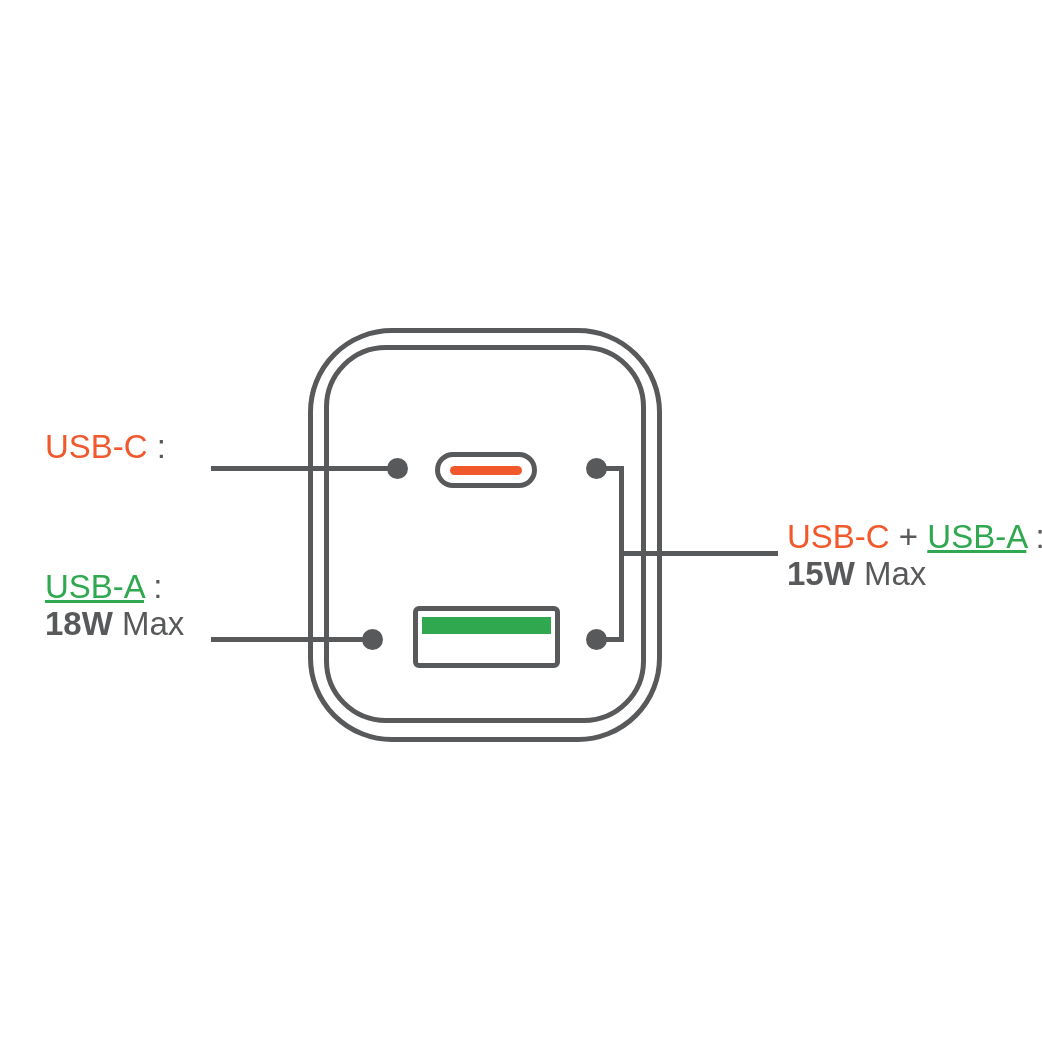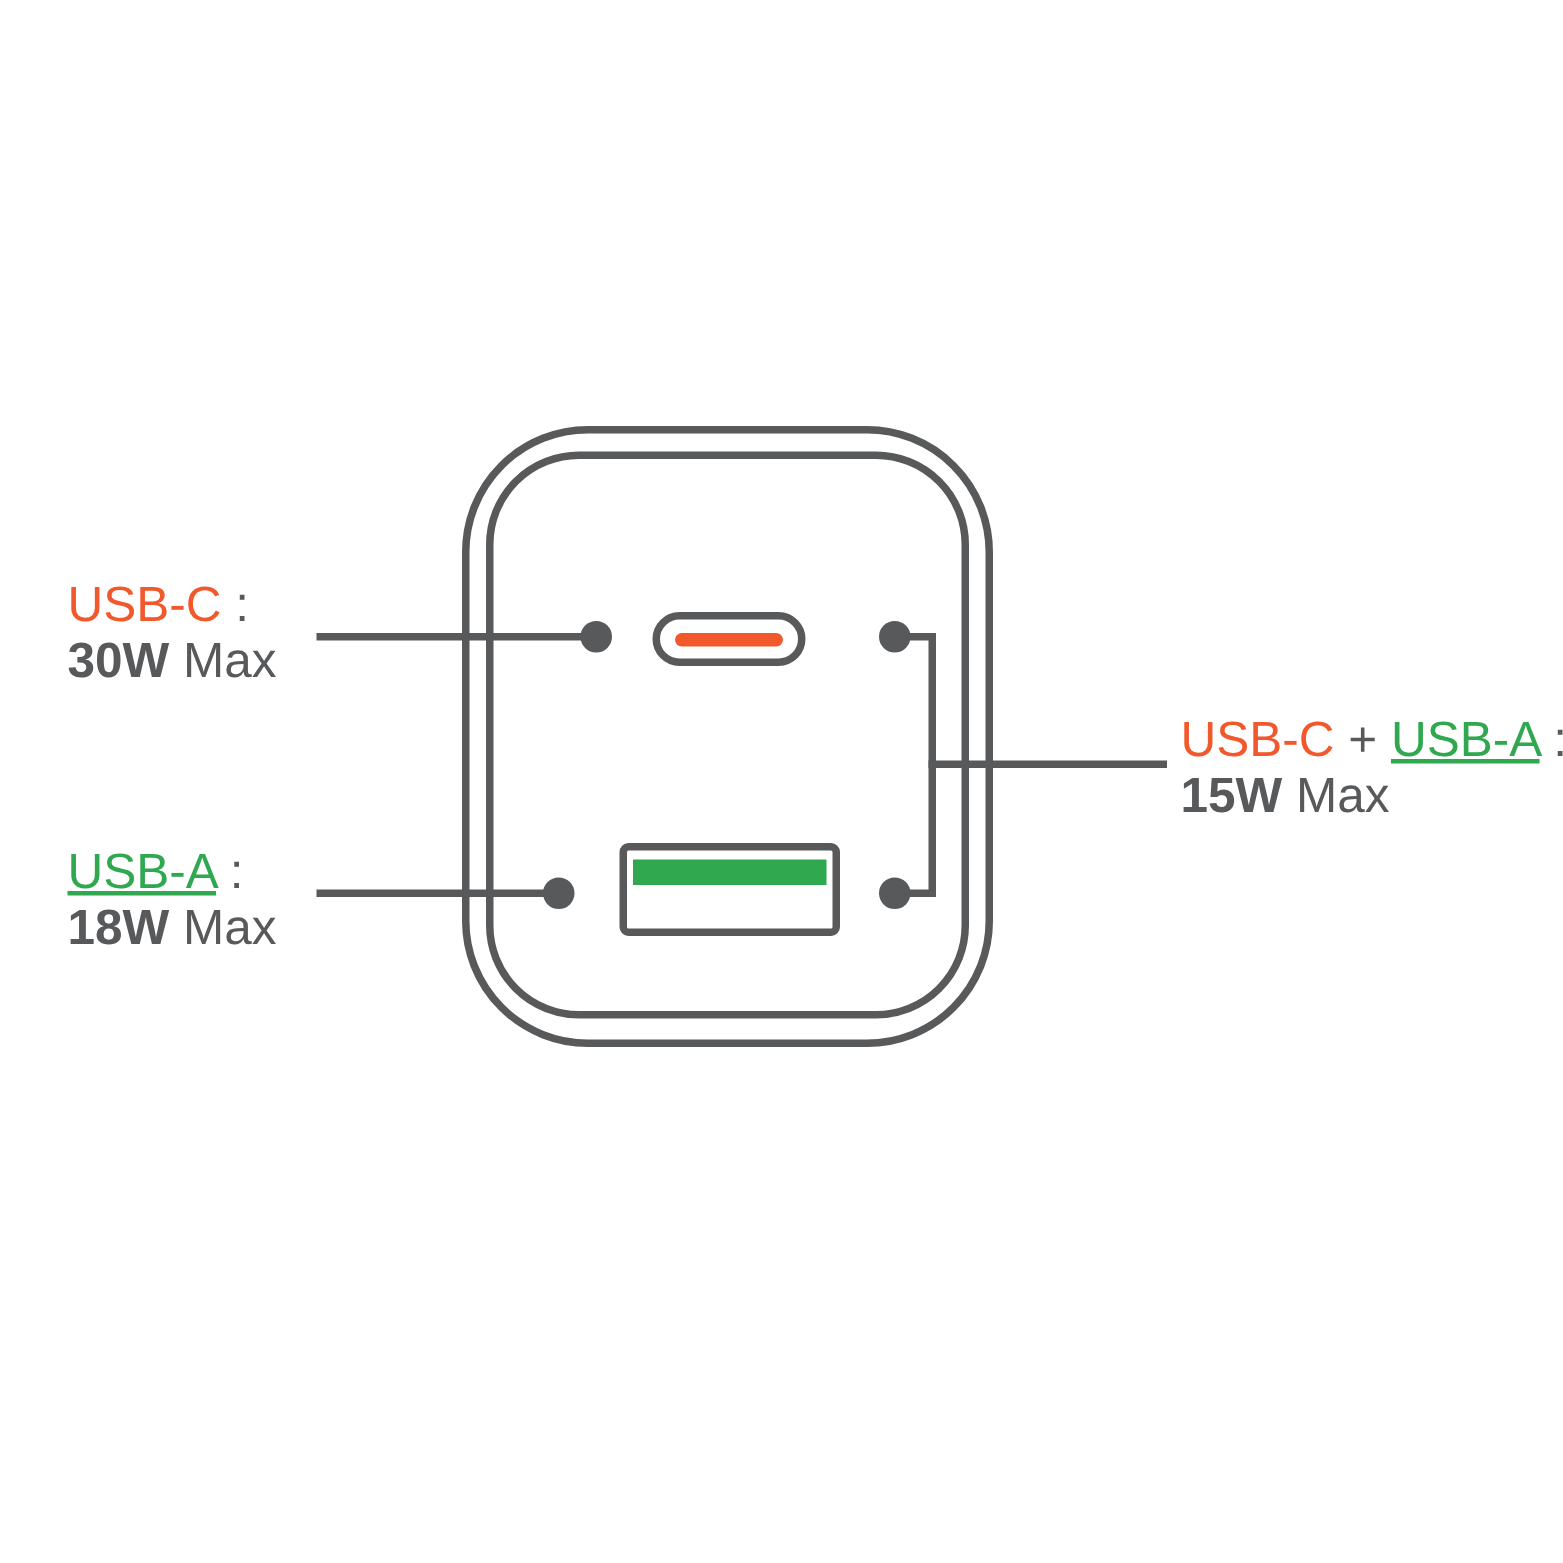"USB-C :" .abs { margin-top: none -> 44px }
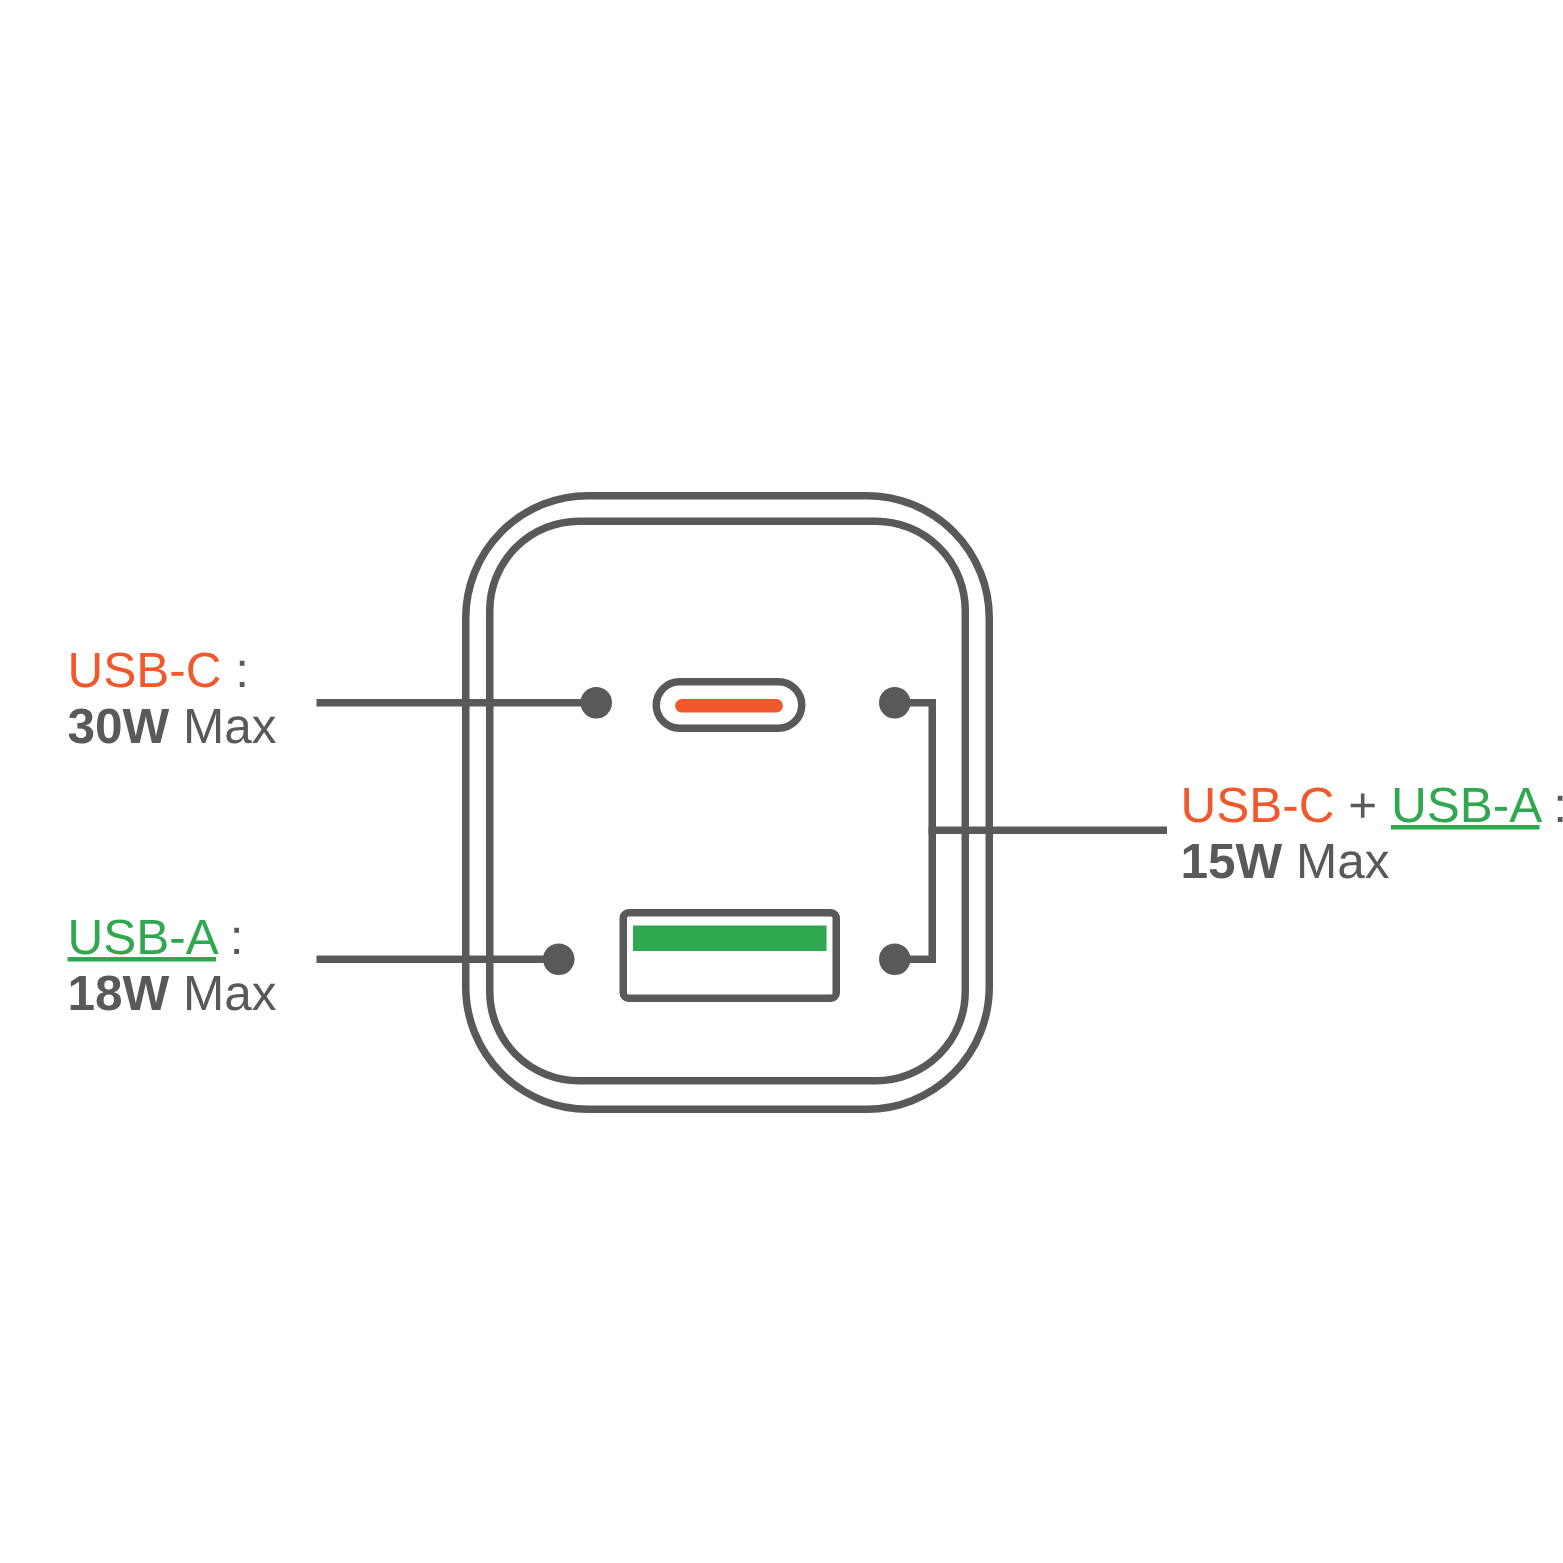"30W Max" div { html: <div><span>30W</span><span> Max</span></div> -> none }
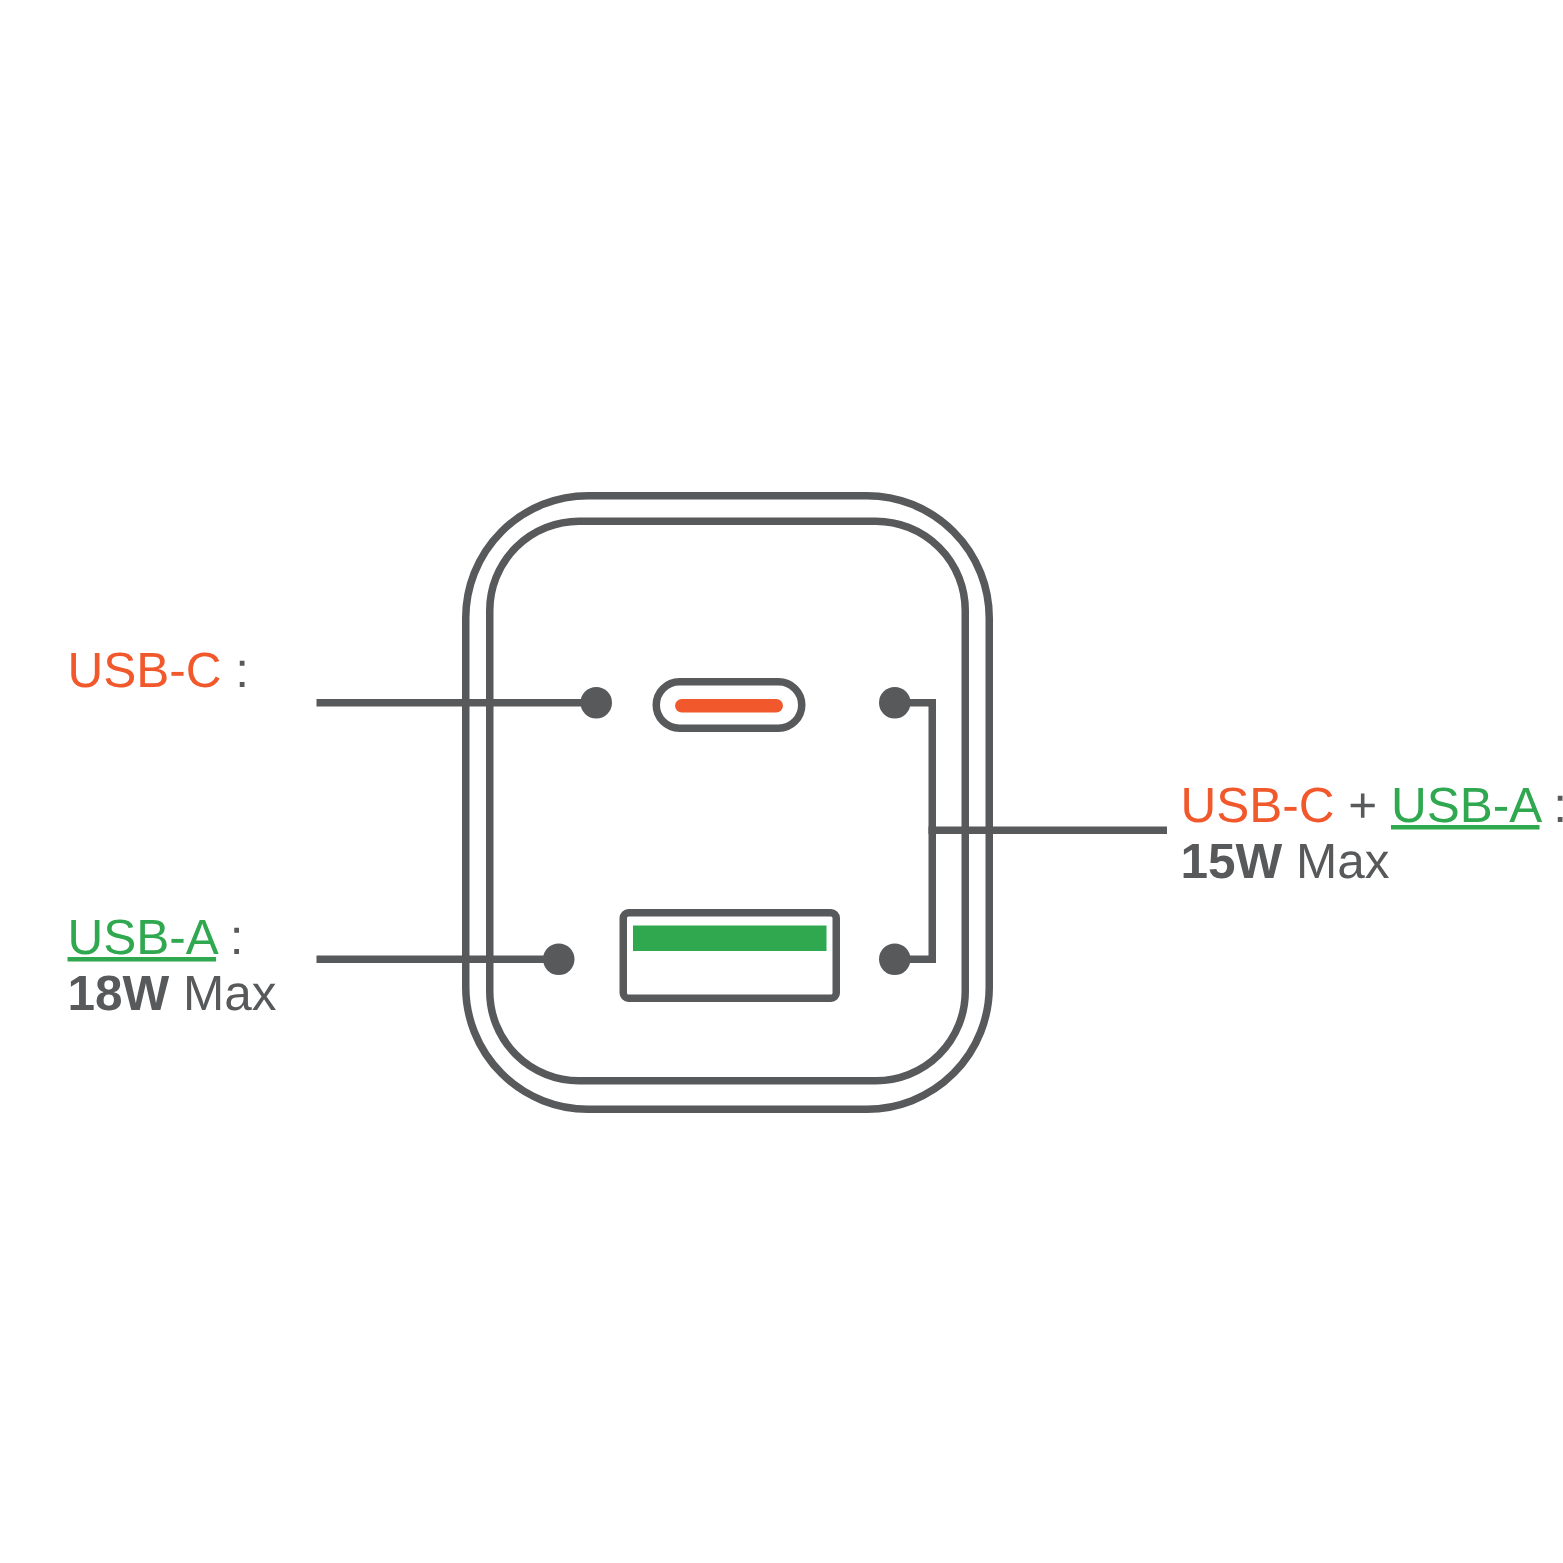"USB-A :" .label-usba { top: 562px -> 524px }
